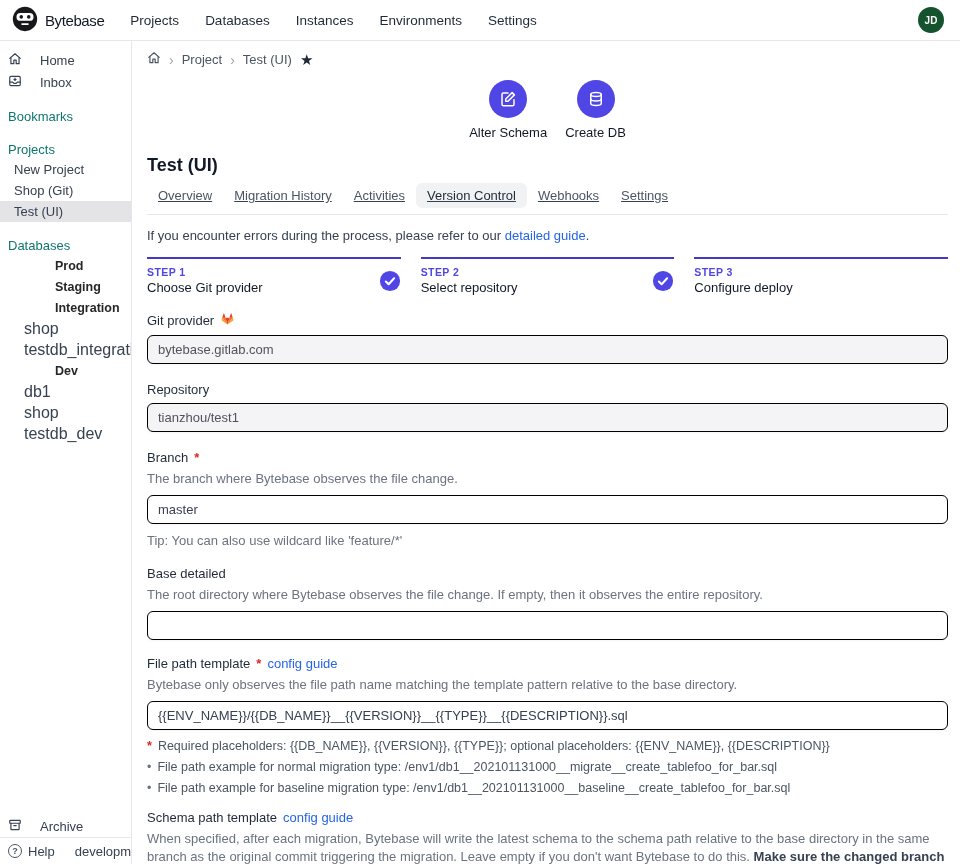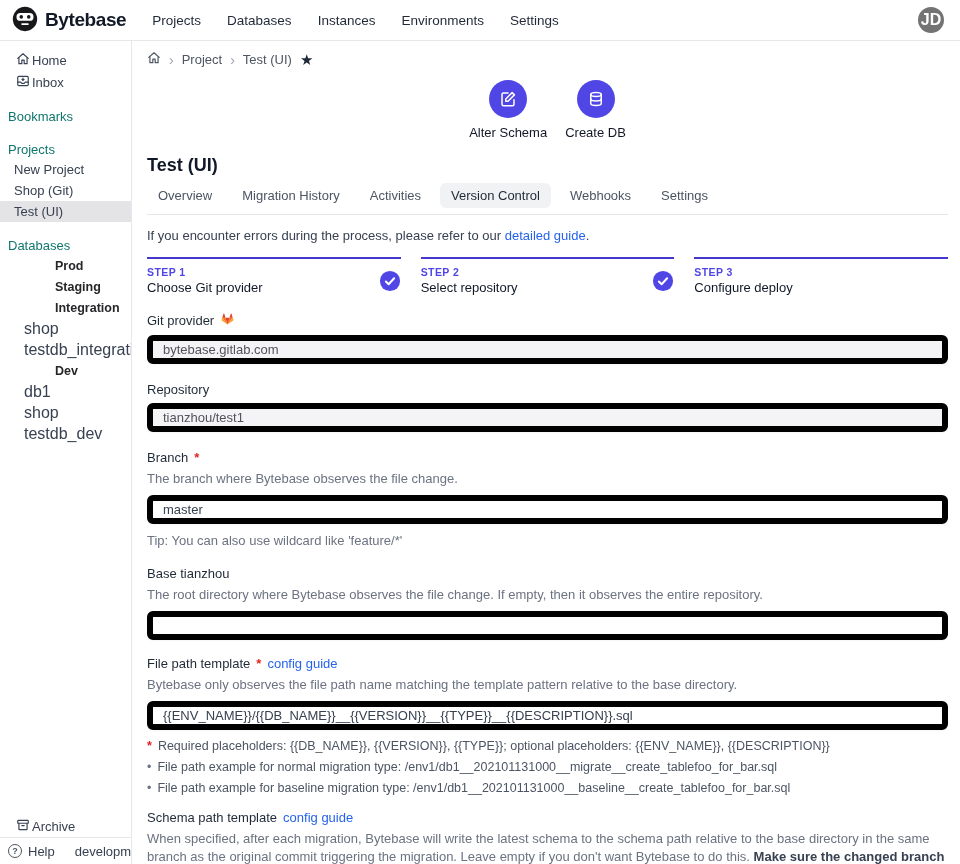"Bytebase" .brand-name { font-size: 19px -> 15px; font-weight: 700 -> 400 }
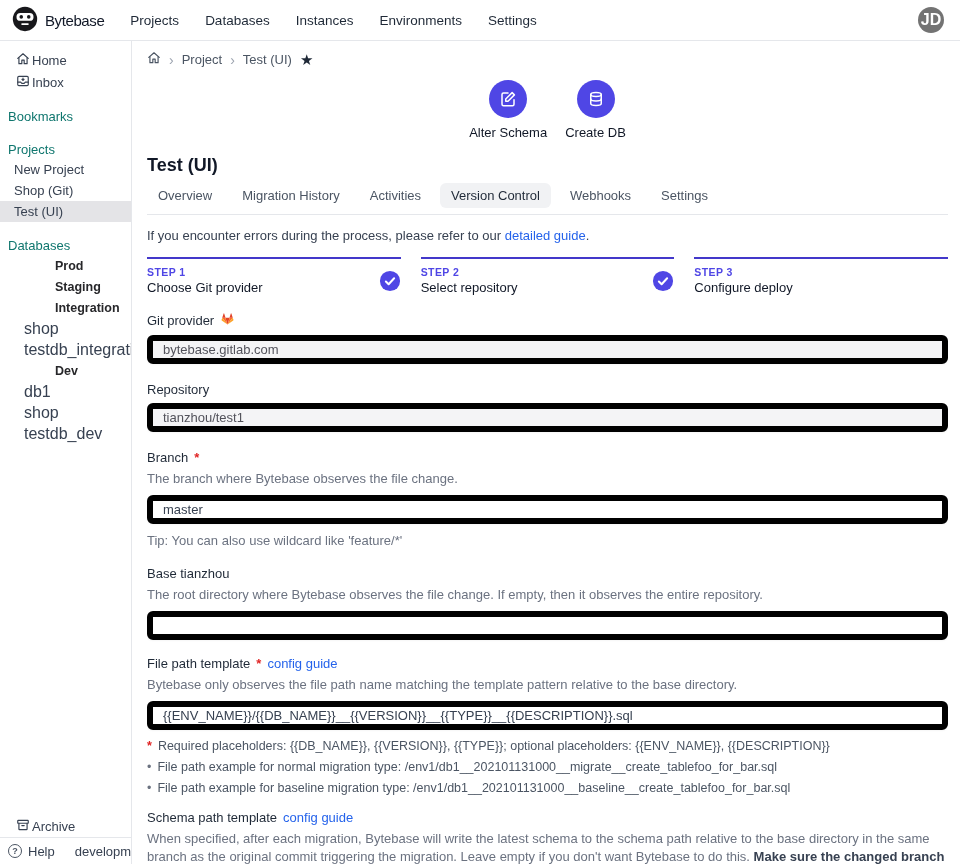"JD" .avatar { background: #737373 -> #14532d; font-size: 16px -> 10px }
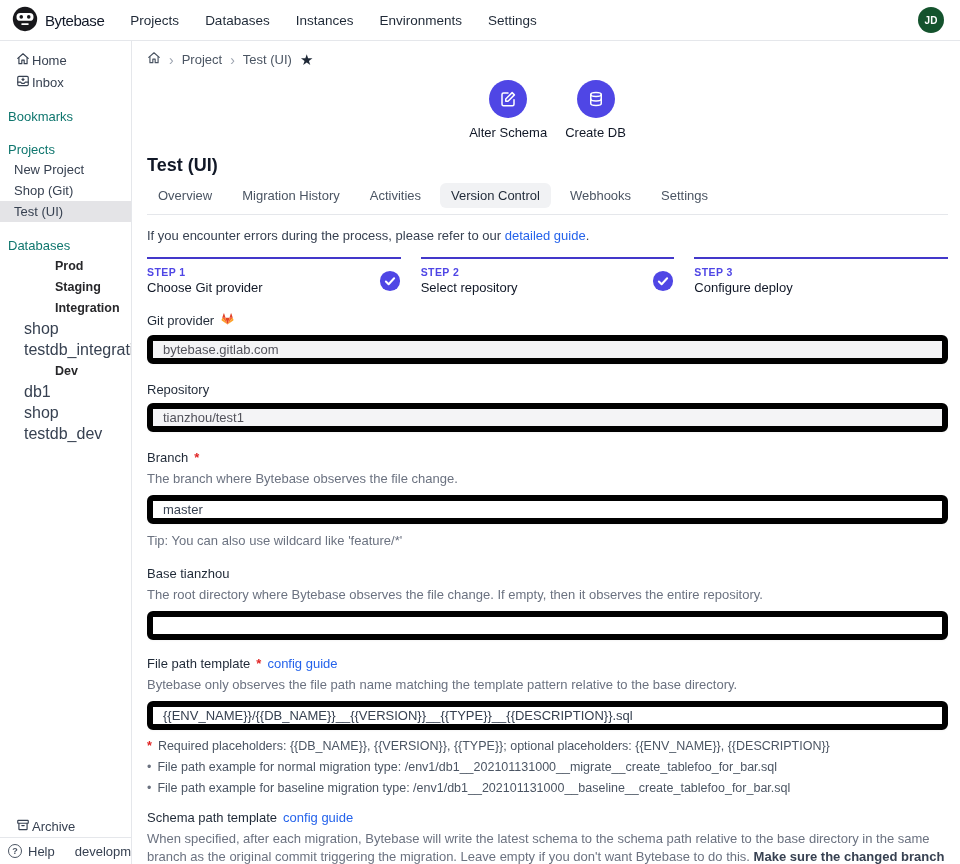"Home" .srow { gap: 2px -> 18px; padding: 2px 16px -> 2px 8px }
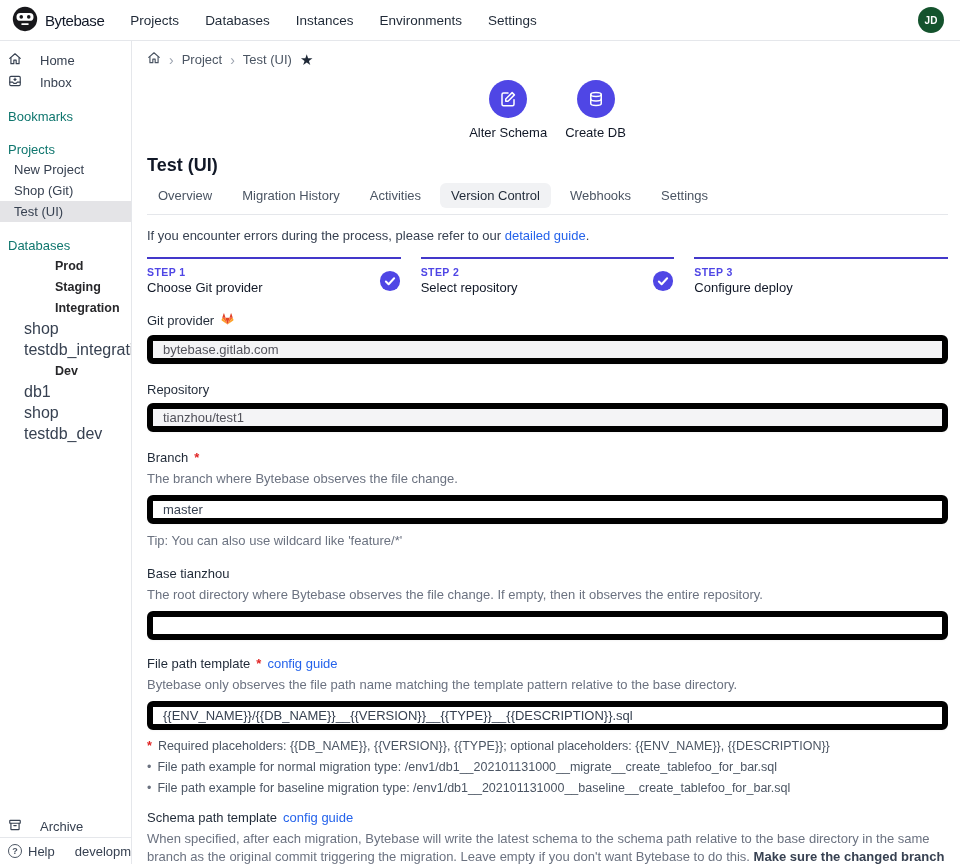"Overview" .tabs { gap: 8px -> 0; text-decoration: none -> underline }
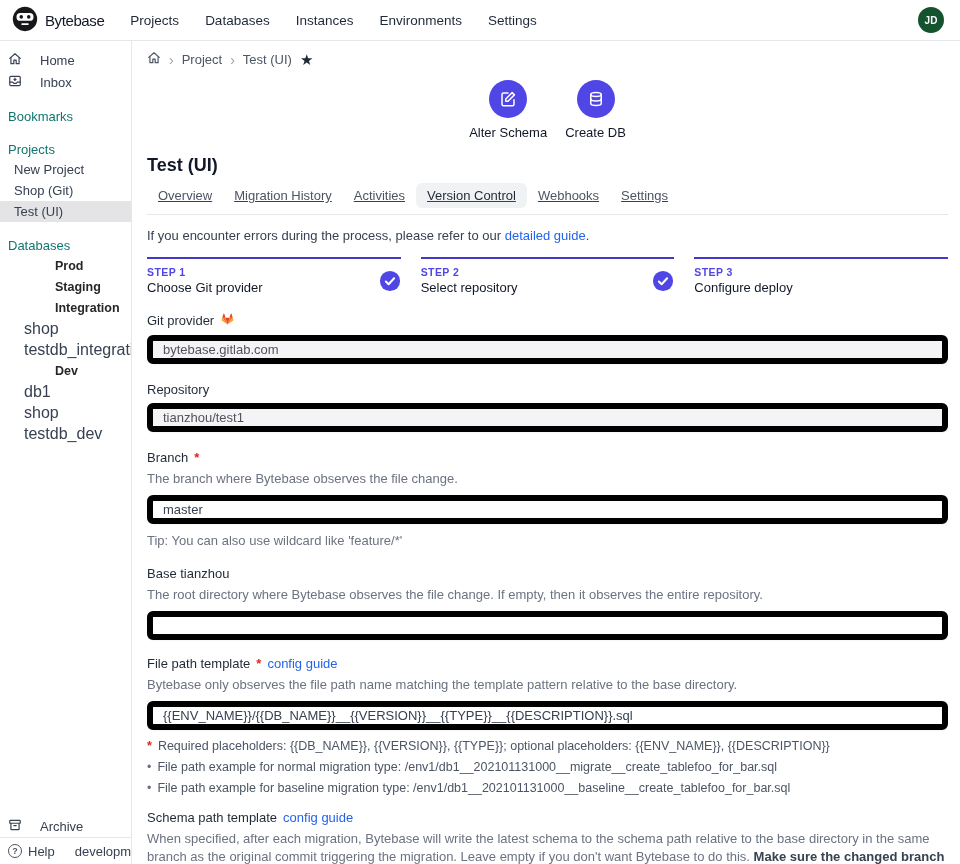"bytebase.gitlab.com" .finput { border: 6px solid #000000 -> 1px solid #000000 }
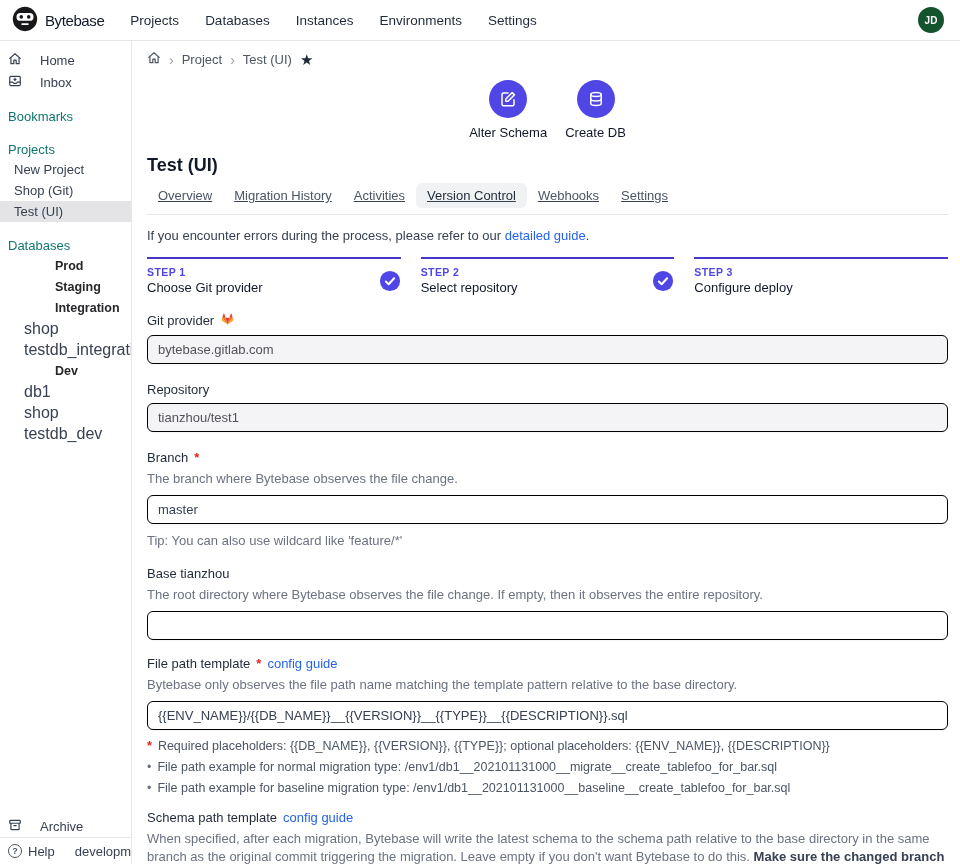"Base tianzhou" span { text: tianzhou -> detailed }
